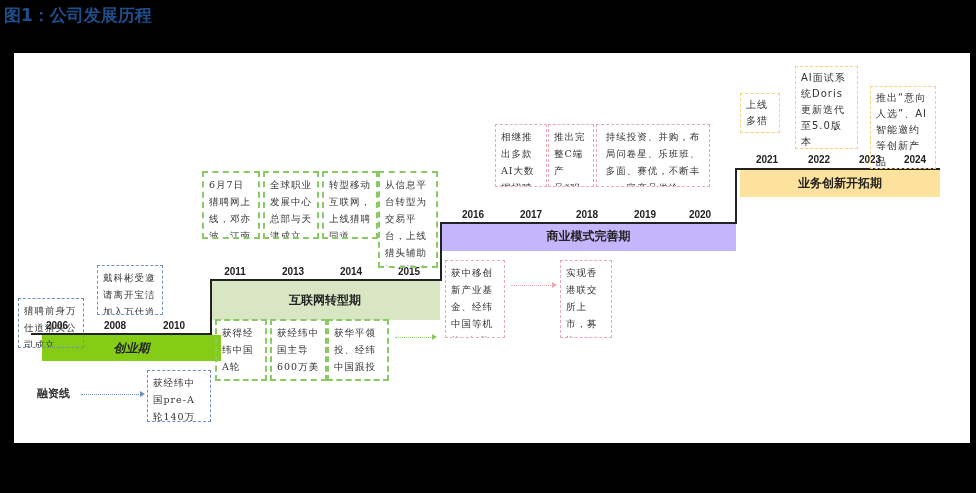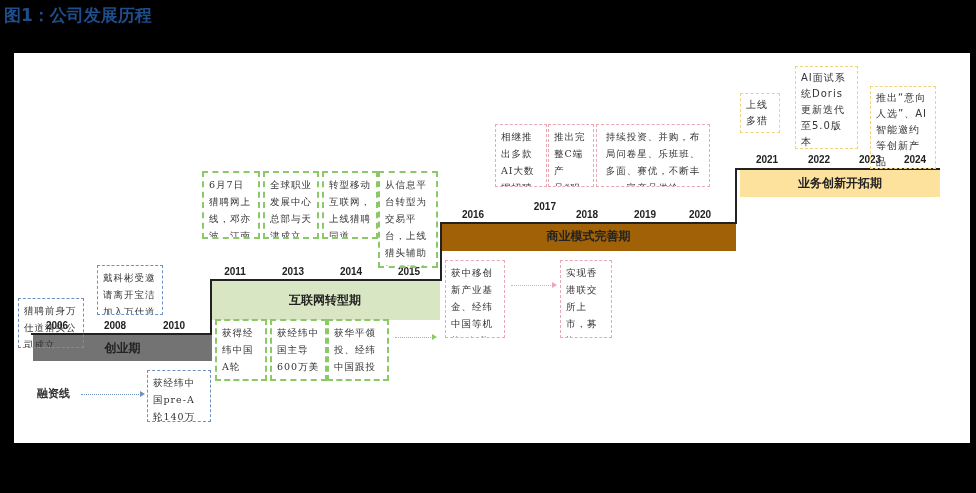"2017" div.year { text-align: right -> none; top: 148px -> 156px }
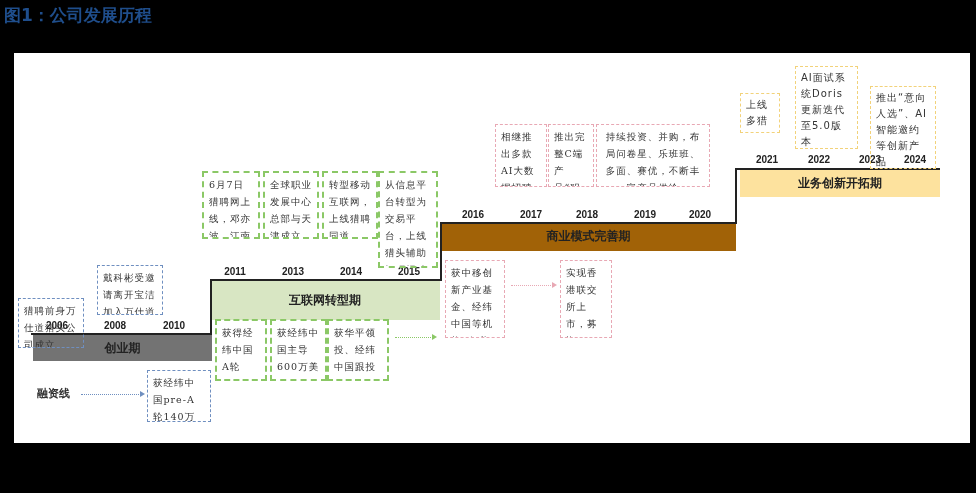"商业模式完善期" div.bar { background: #a16207 -> #c4b5fd }
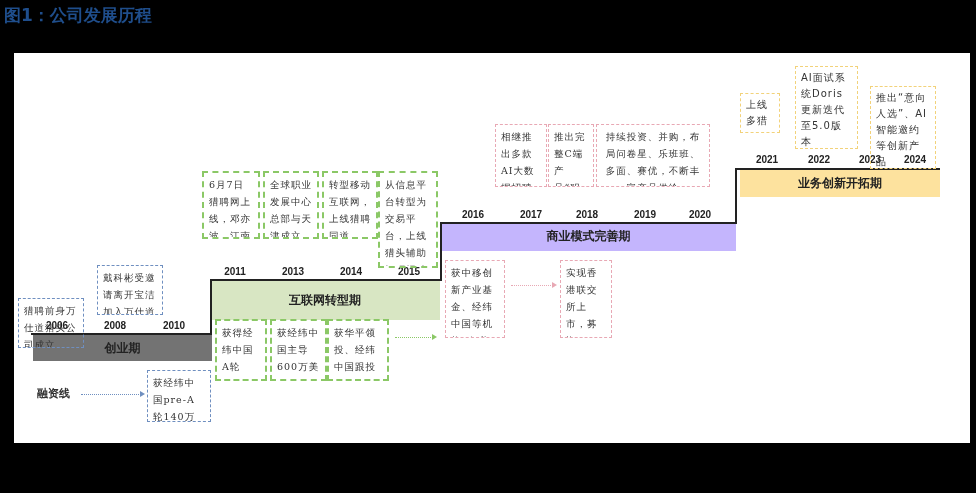"创业期" div.bar { background: #737373 -> #84cc16; font-style: none -> italic; left: 19px -> 28px }
